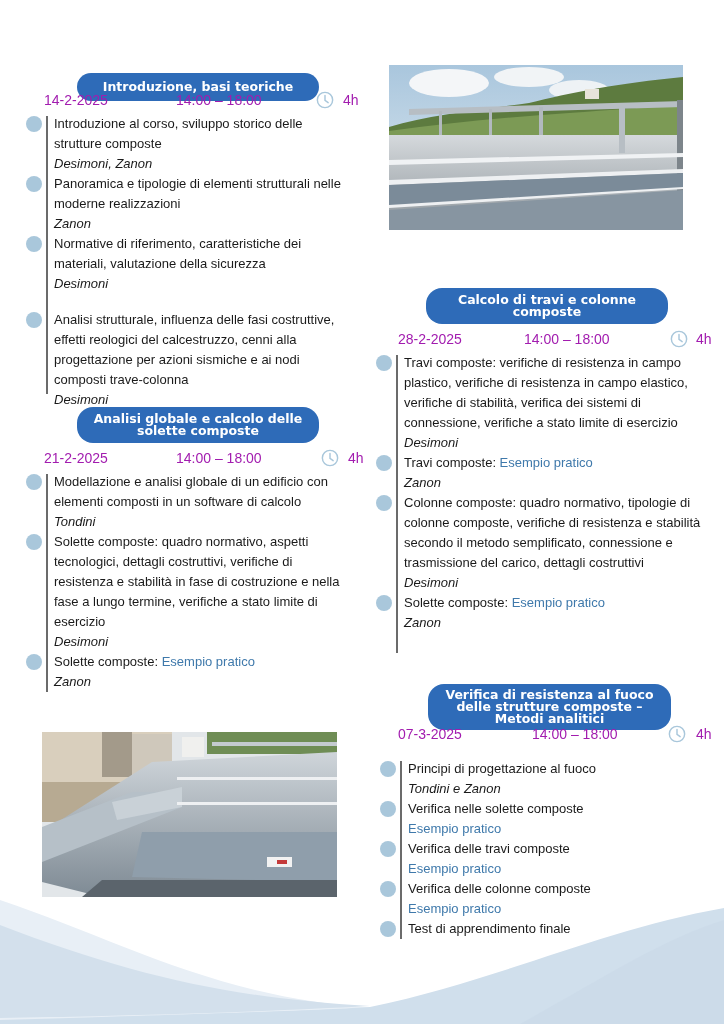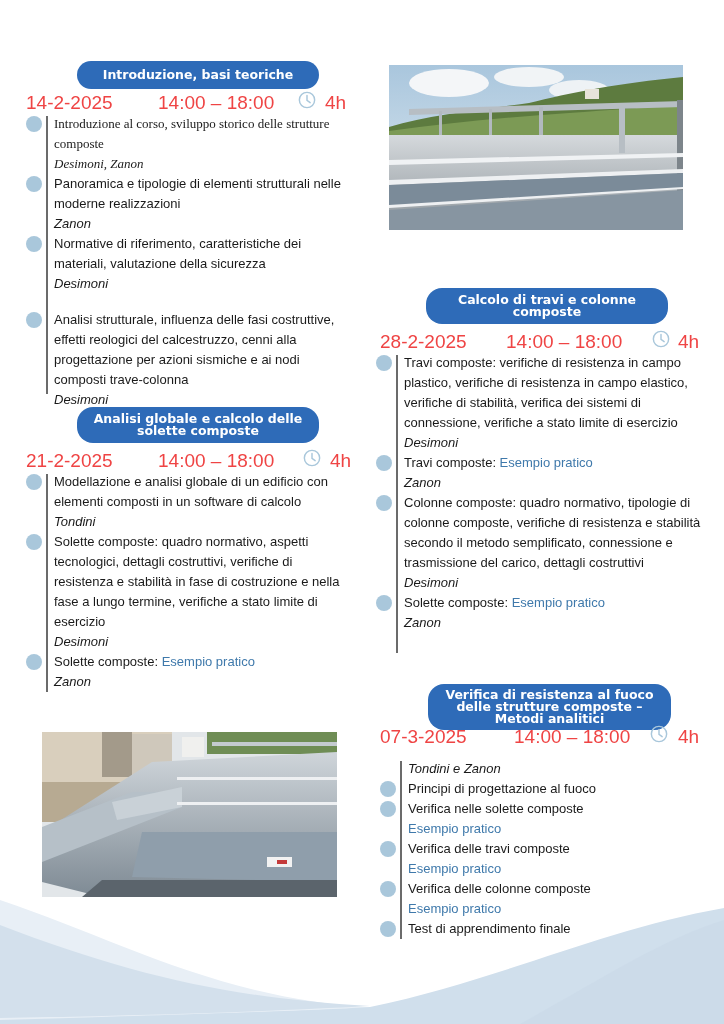"Introduzione, basi teoriche" div.pill { top: 4px -> 16px }
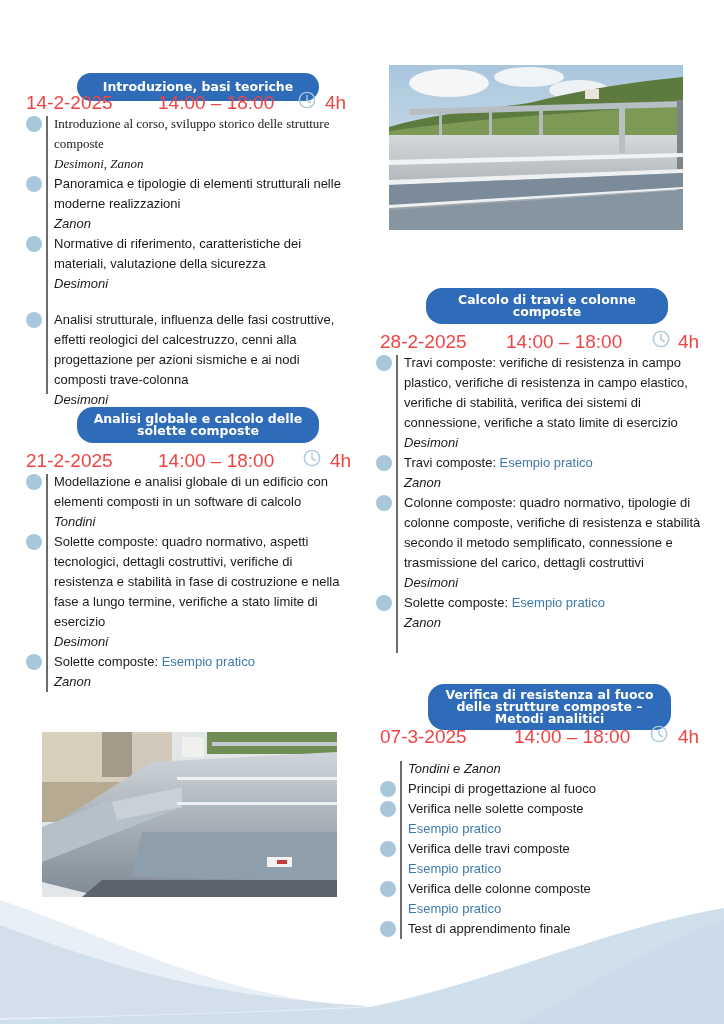"14-2-2025" .meta { color: #ef4444 -> #a21caf; font-size: 19px -> 14px; margin-left: none -> 18px }
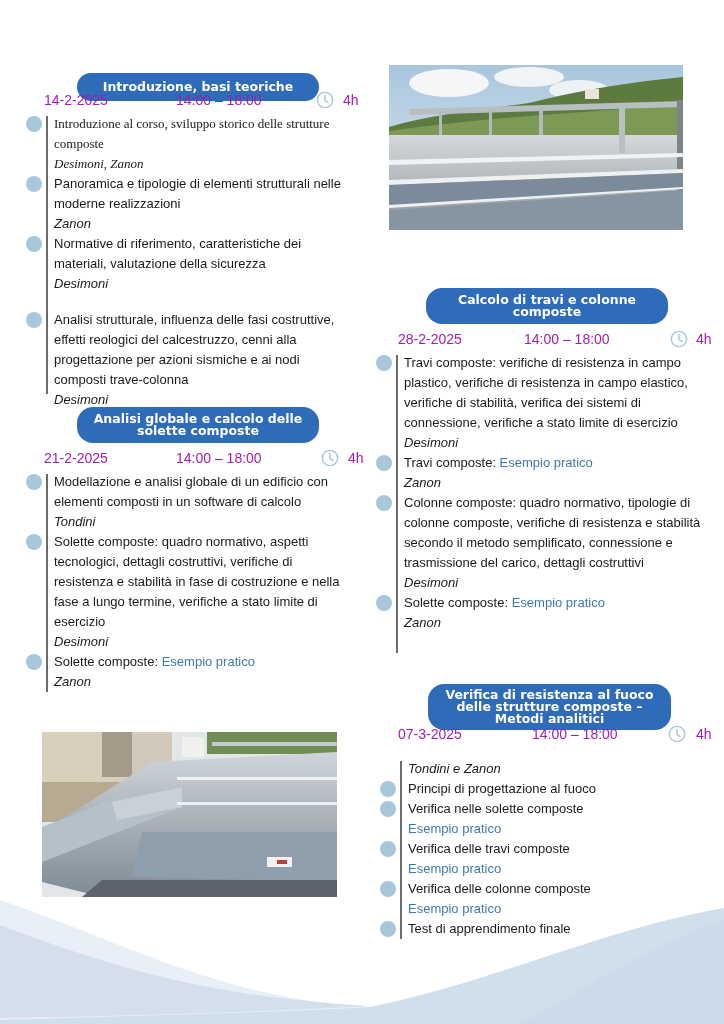"Introduzione al corso, sviluppo storico" div.item { font-family: Liberation Serif, serif -> none }
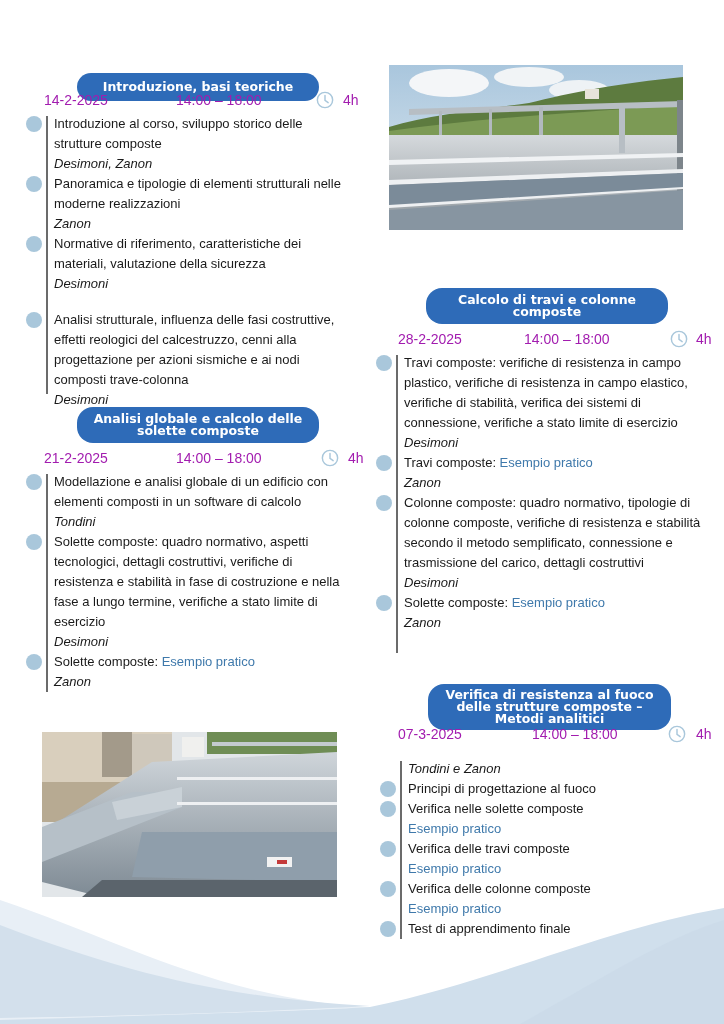"Tondini e Zanon" div.item { order: before "Principi di progettazione al fuoco" -> after "Principi di progettazione al fuoco" }
